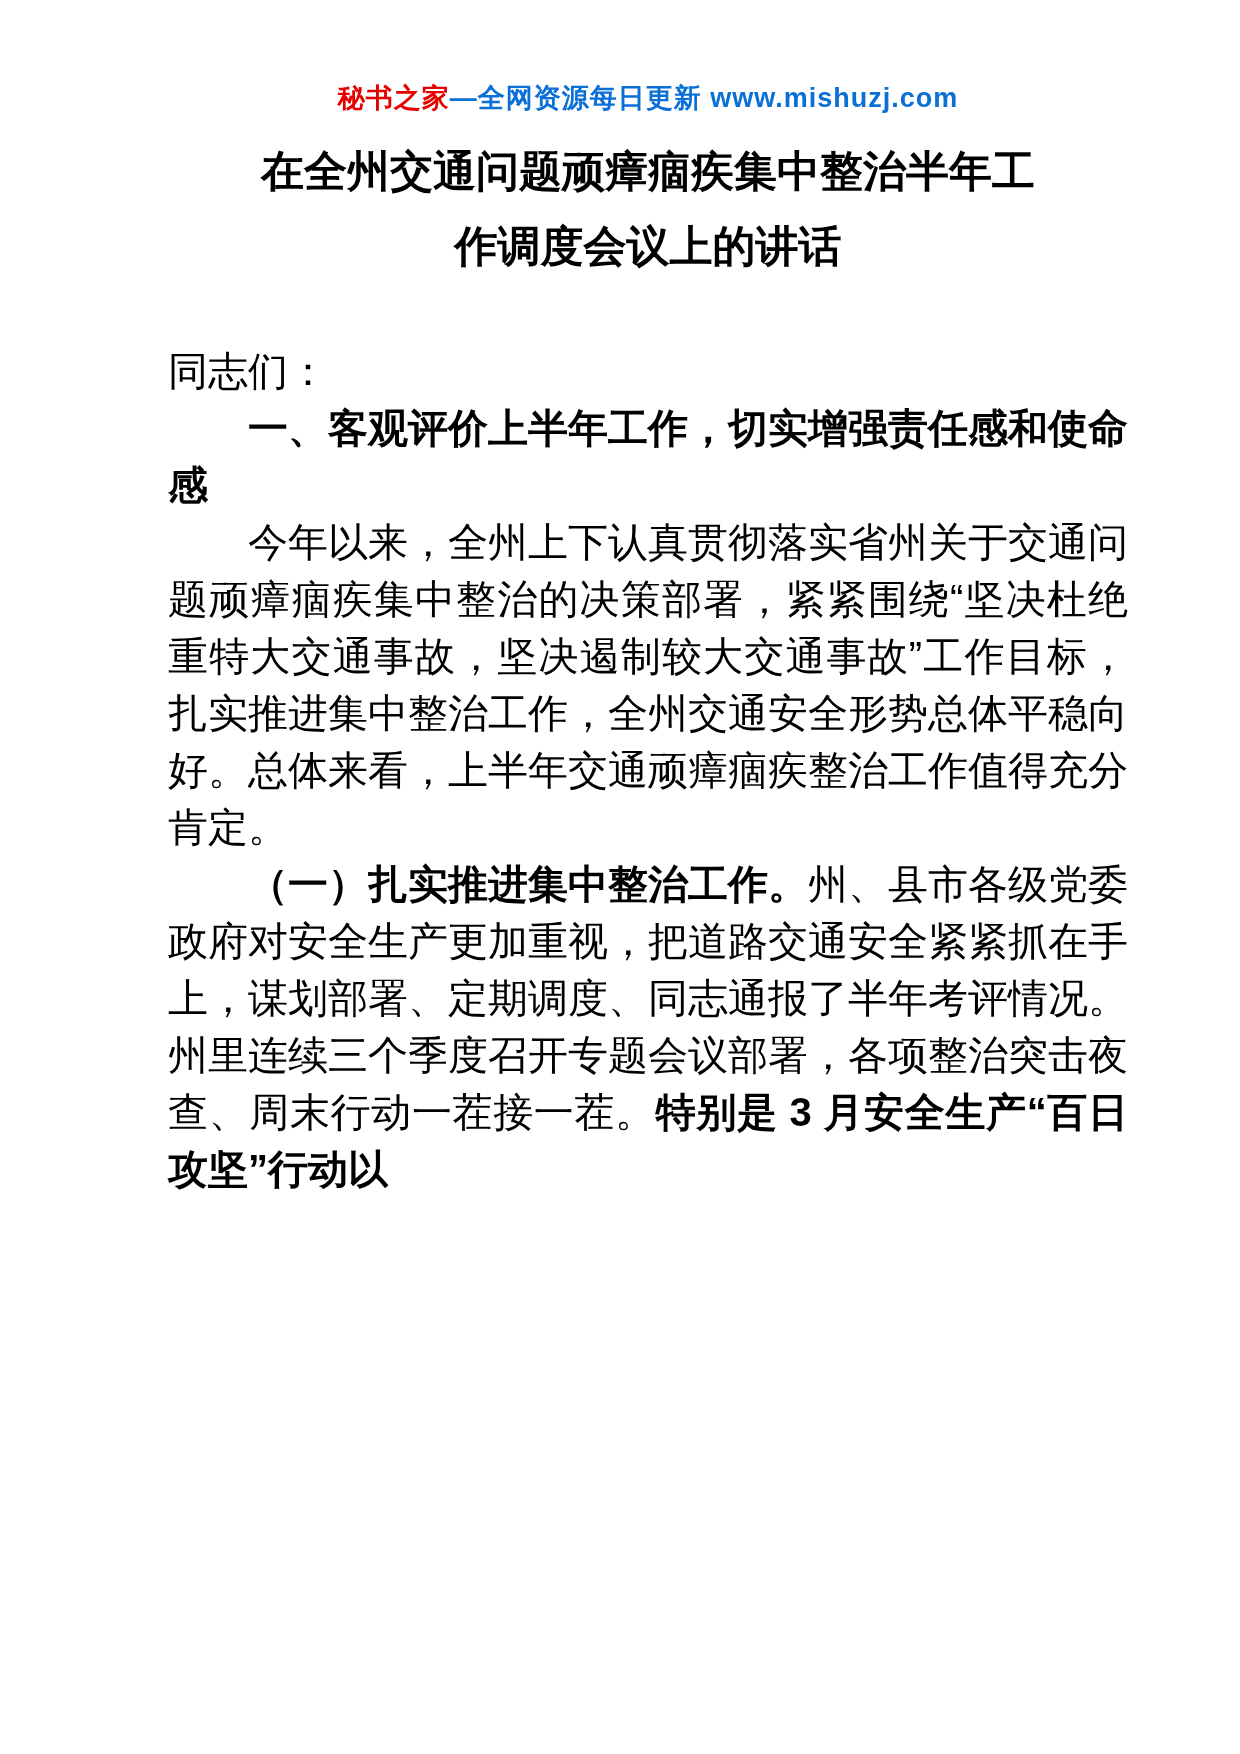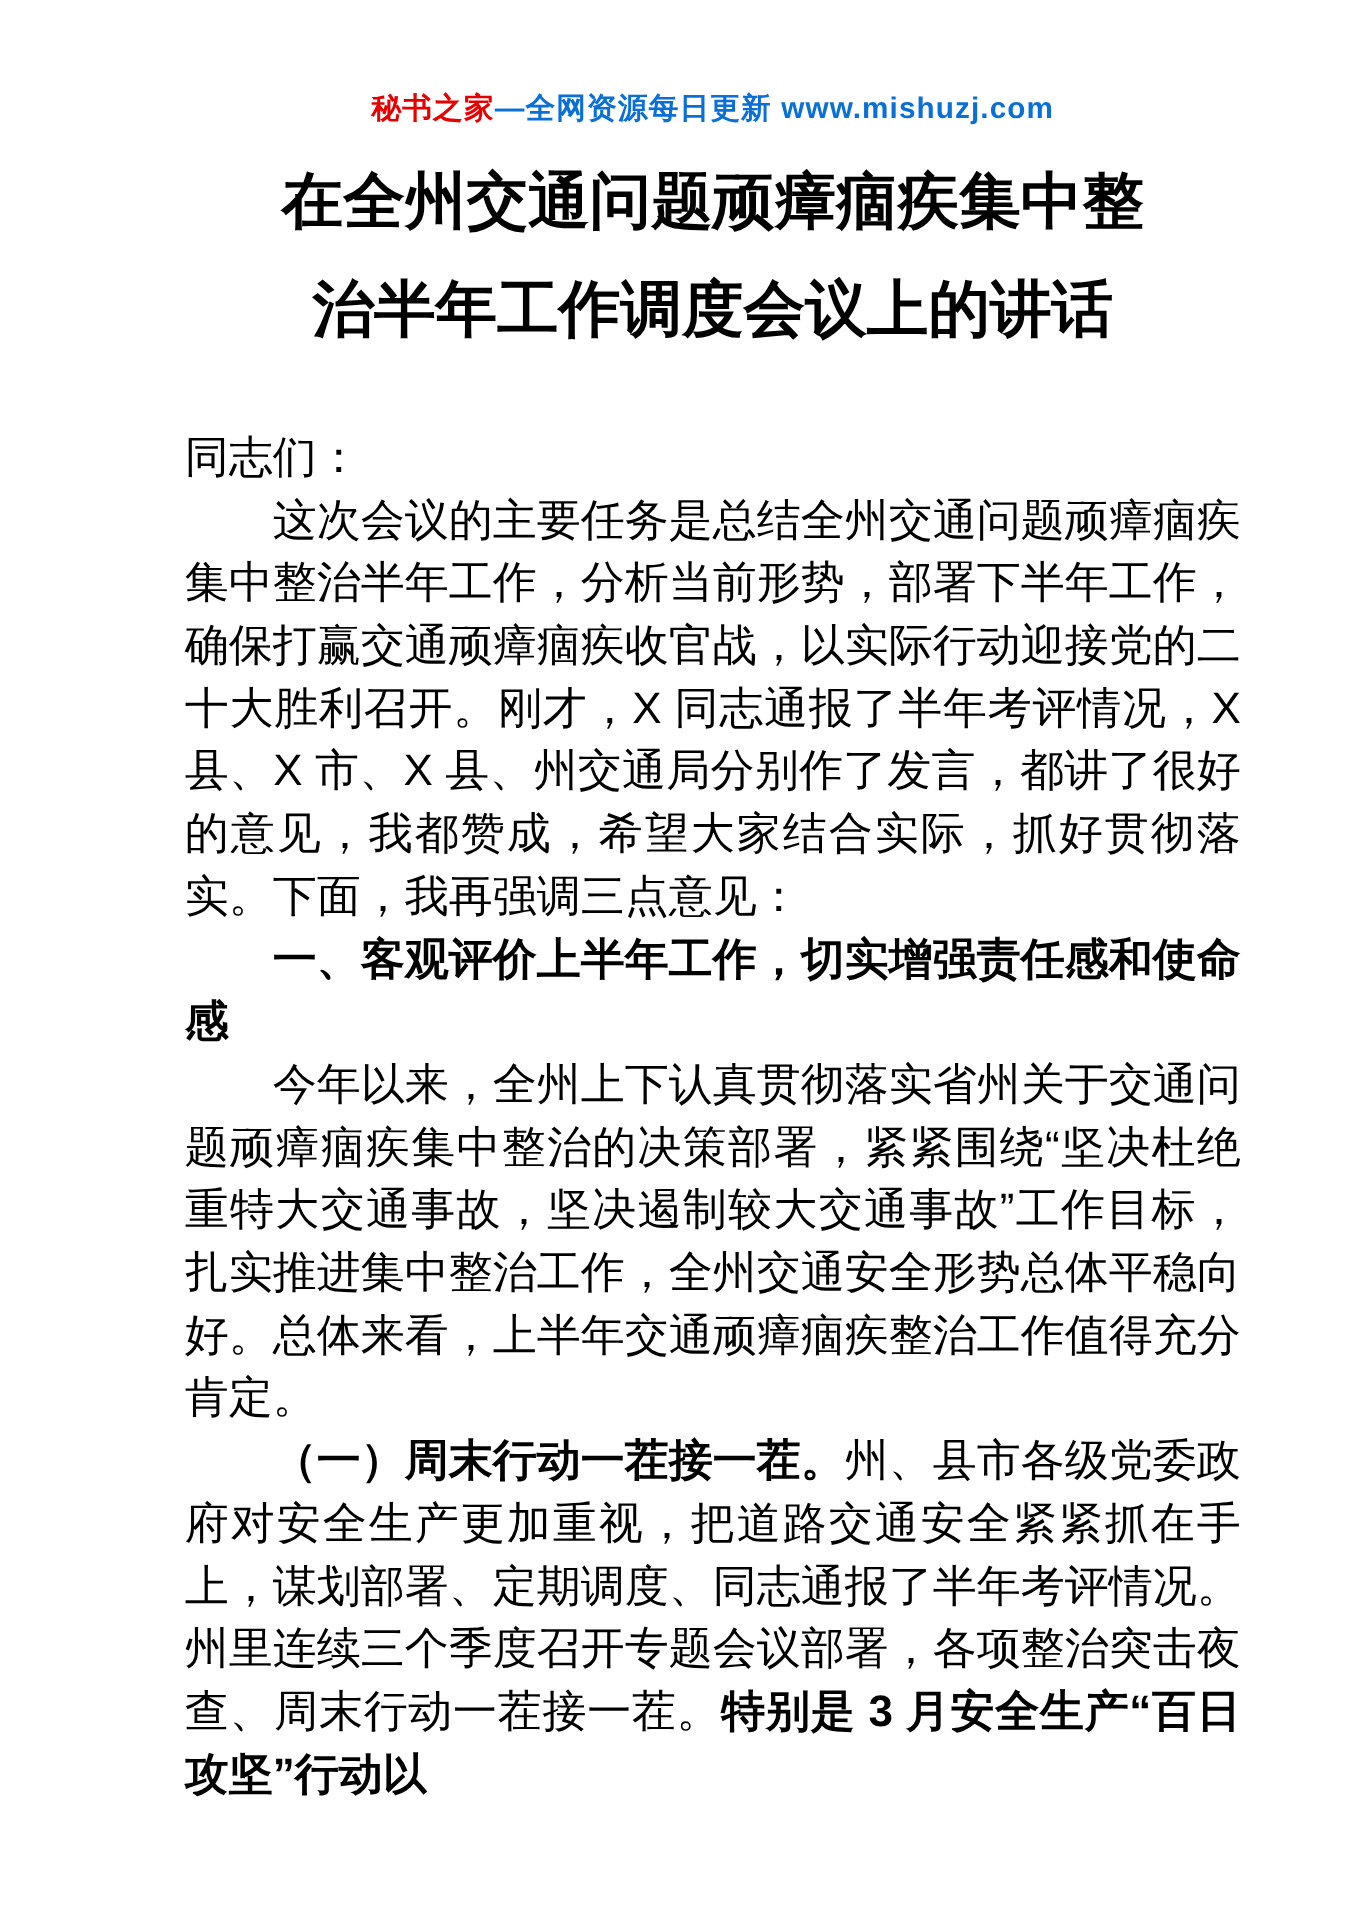"在全州交通问题顽瘴痼疾集中整治半年工作调度会议上的讲话" .doc-title { font-size: 56px -> 43px }
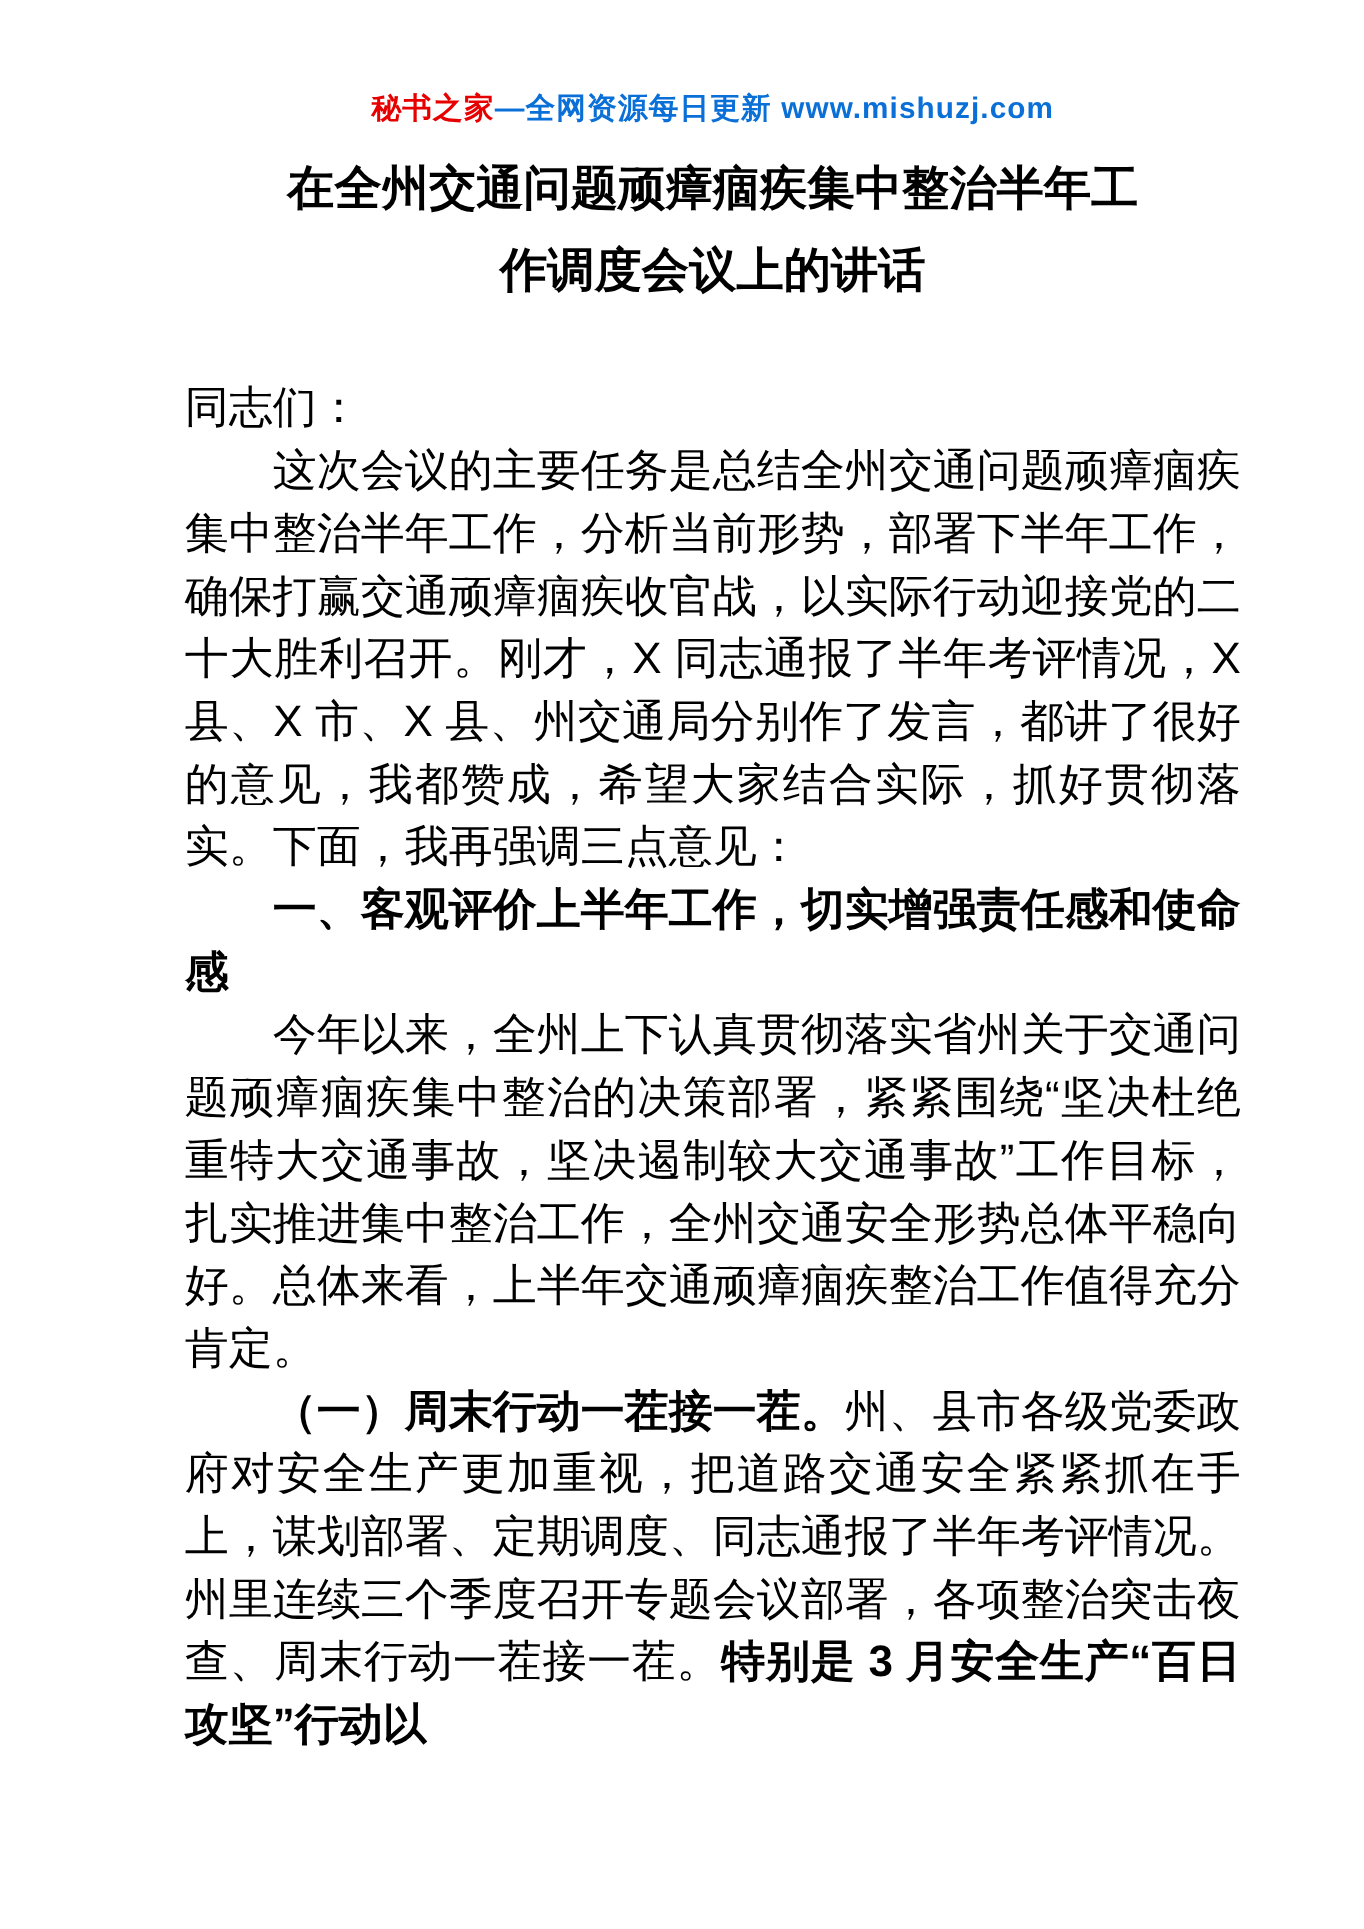"这次会议的主要任务是总结全州交通问题顽瘴痼疾集中整治半年工作，分析当前形势，部署" p.indent { html: <p><span>这次会议的主要任务是总结全州交通问题顽瘴痼疾集中整治半年工作，分析当前形势，部署下半年工作，确保打赢交通顽瘴痼疾收官战，以实际行动迎接党的二十大胜利召开。刚才，X 同志通报了半年考评情况，X 县、X 市、X 县、州交通局分别作了发言，都讲了很好的意见，我都赞成，希望大家结合实际，抓好贯彻落实。下面，我再强调三点意见：</span></p> -> none }
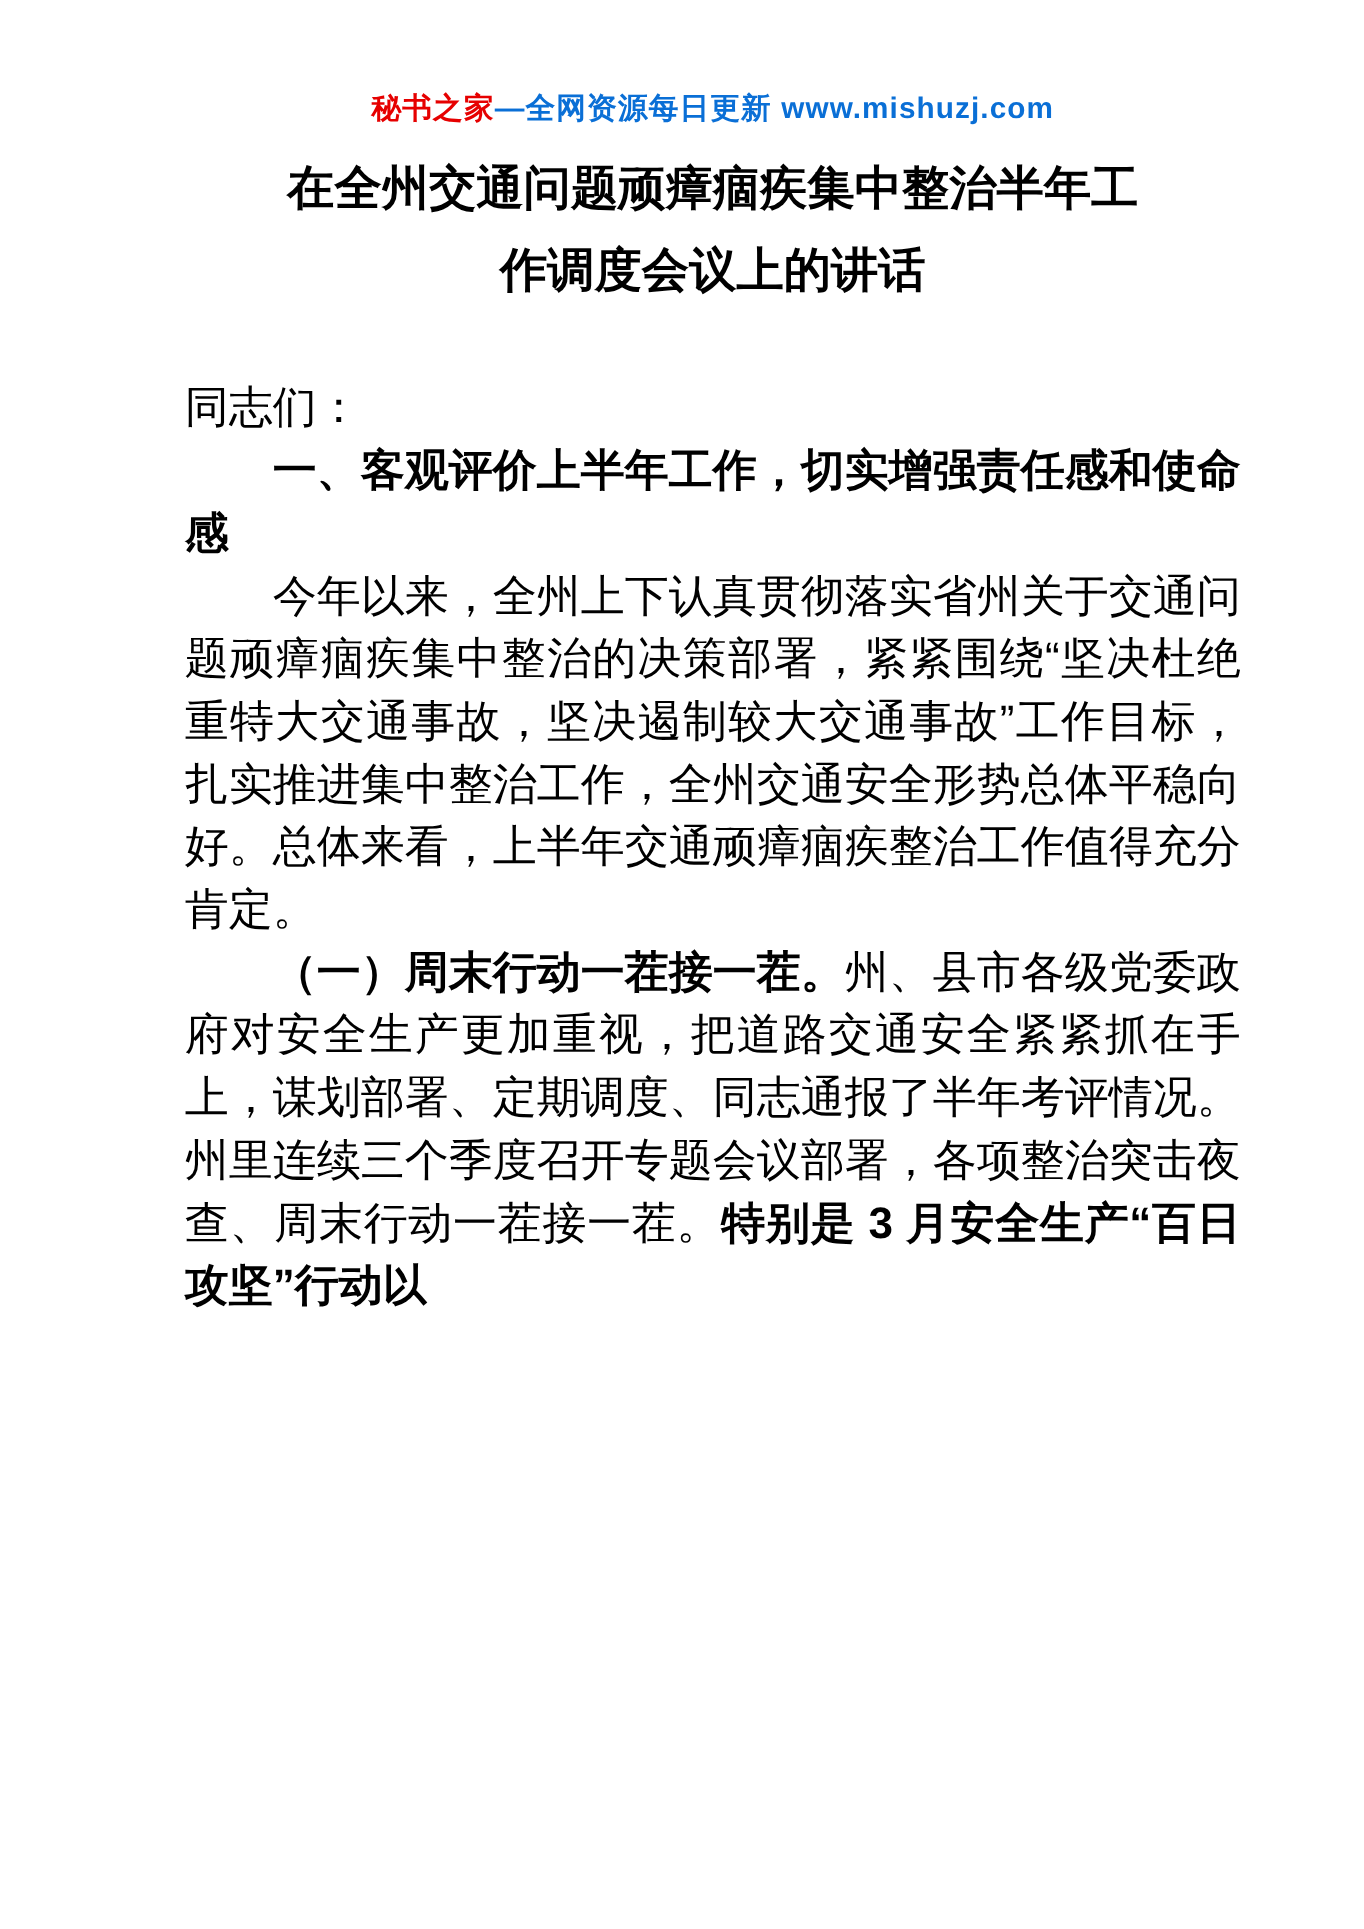"（一）周末行动一茬接一茬。" span.seg-bold { text: 周末行动一茬接一茬 -> 扎实推进集中整治工作 }
